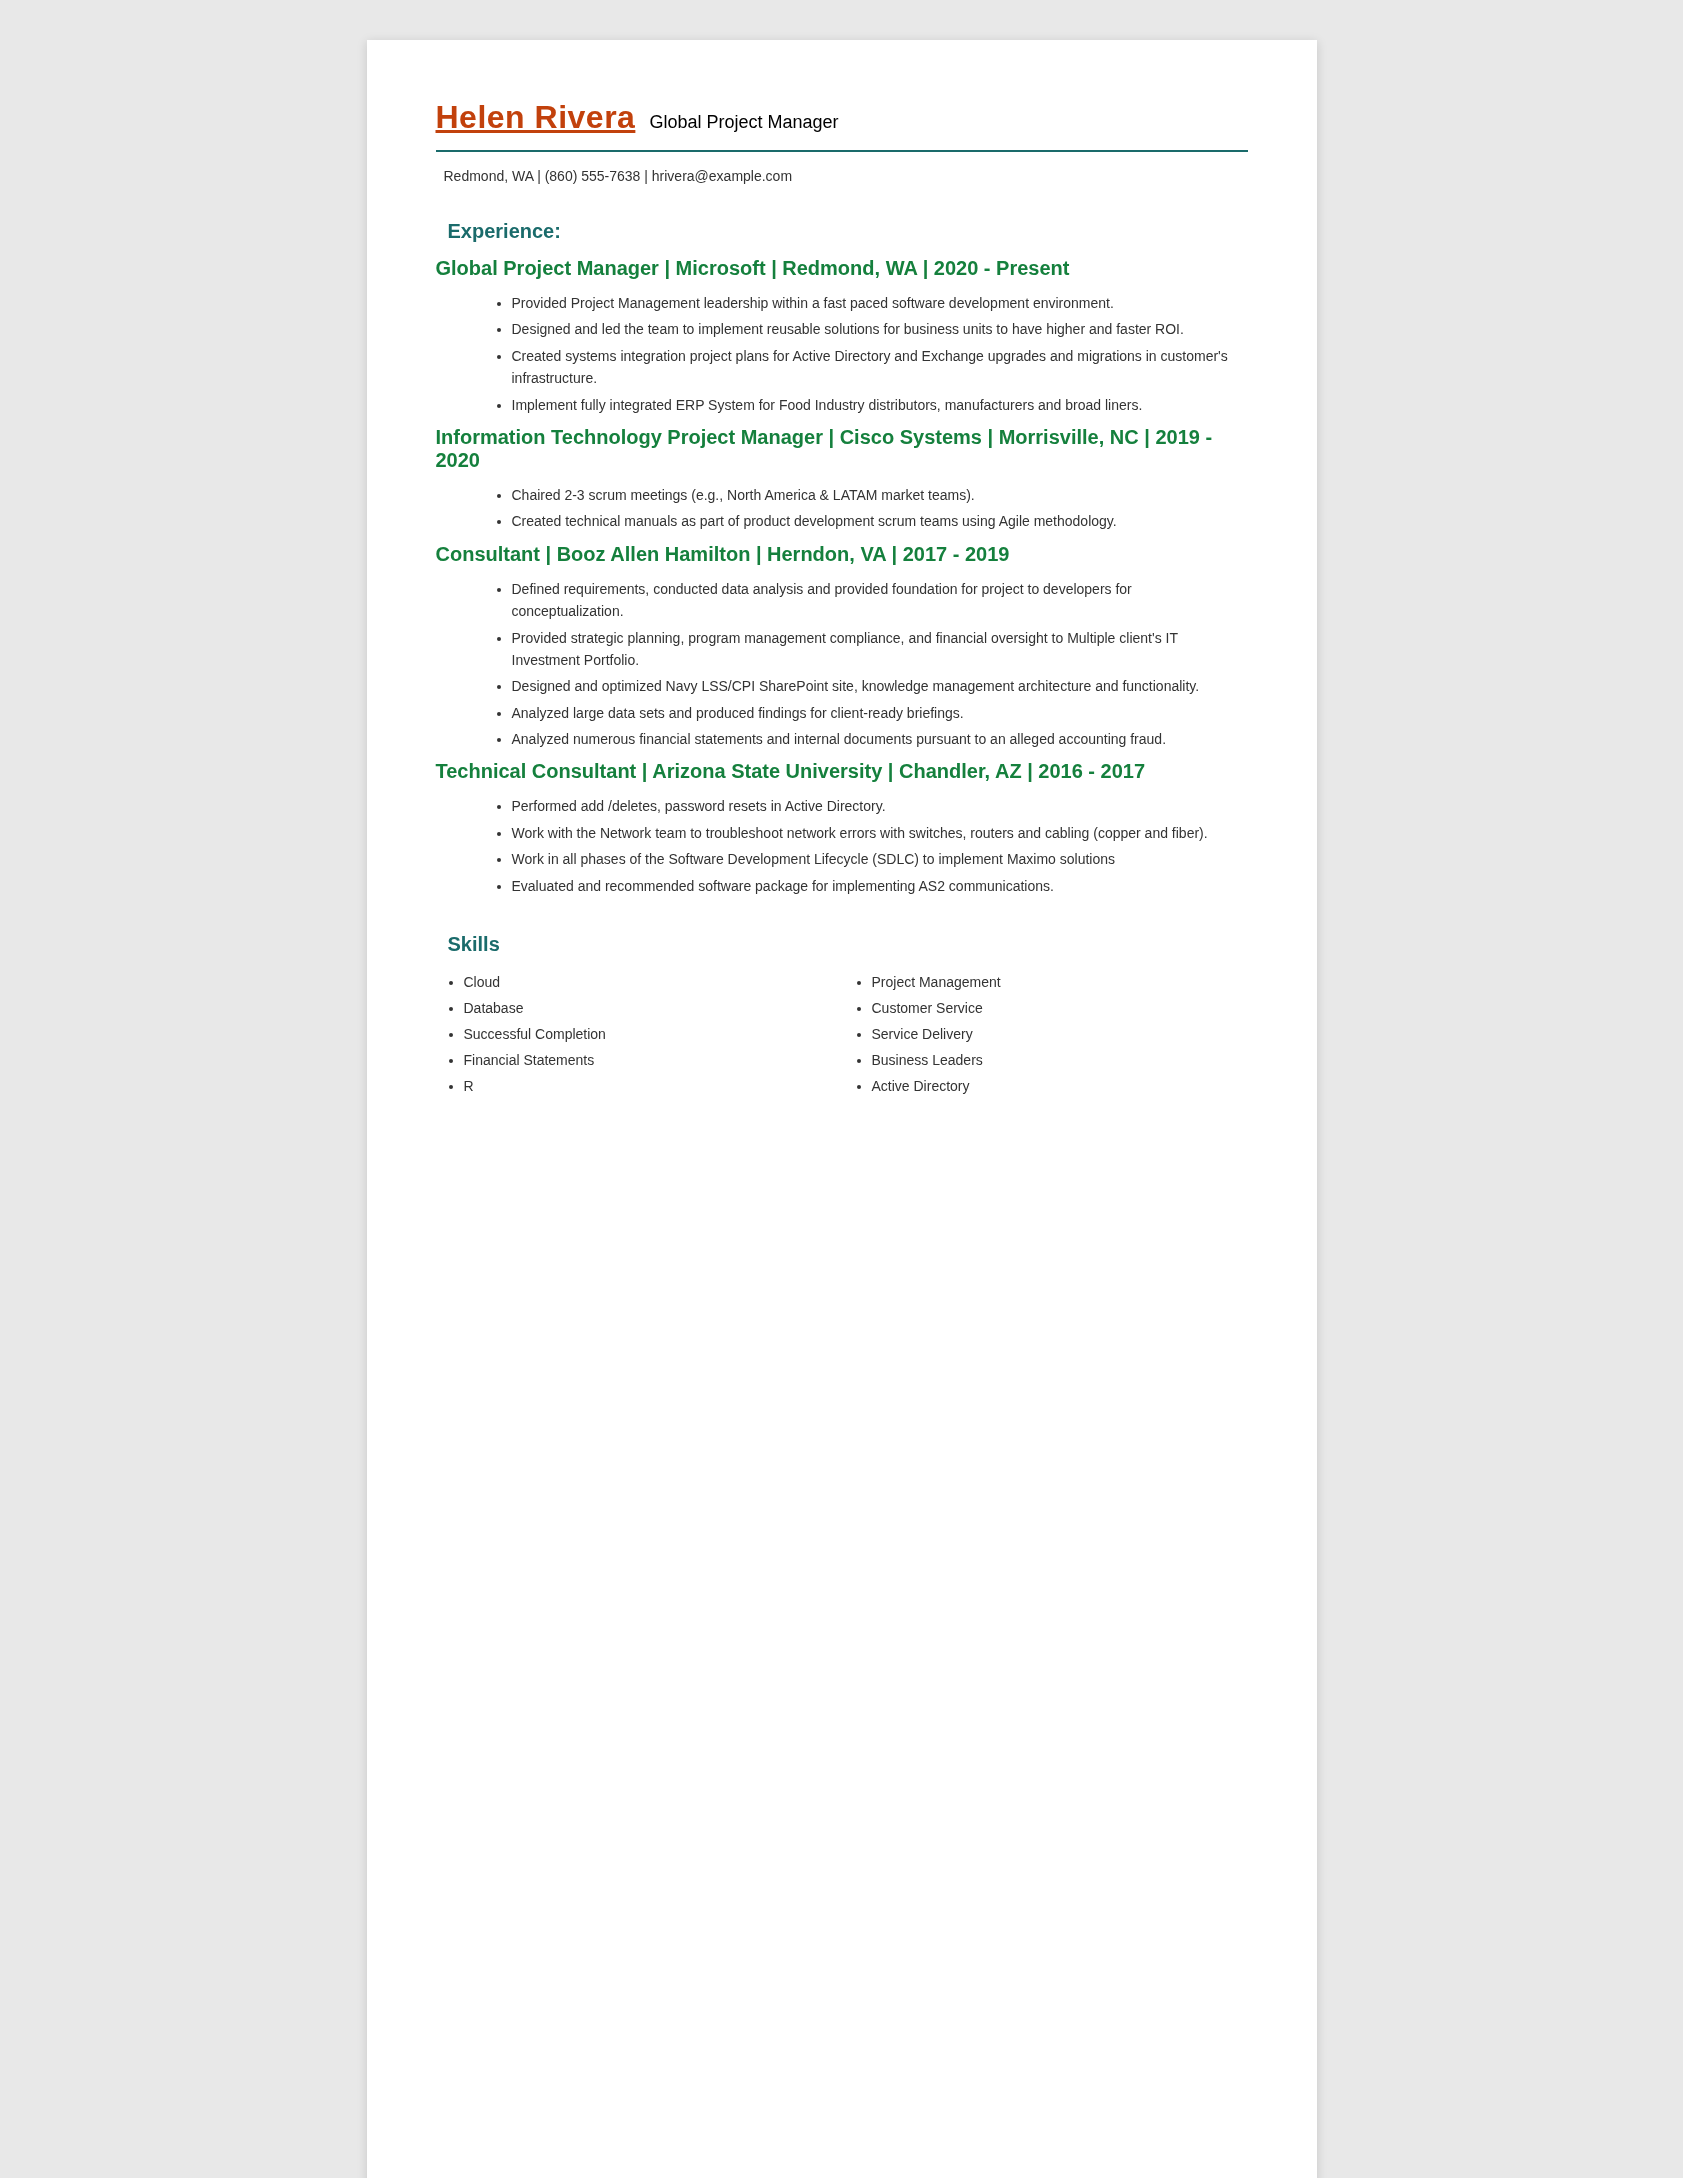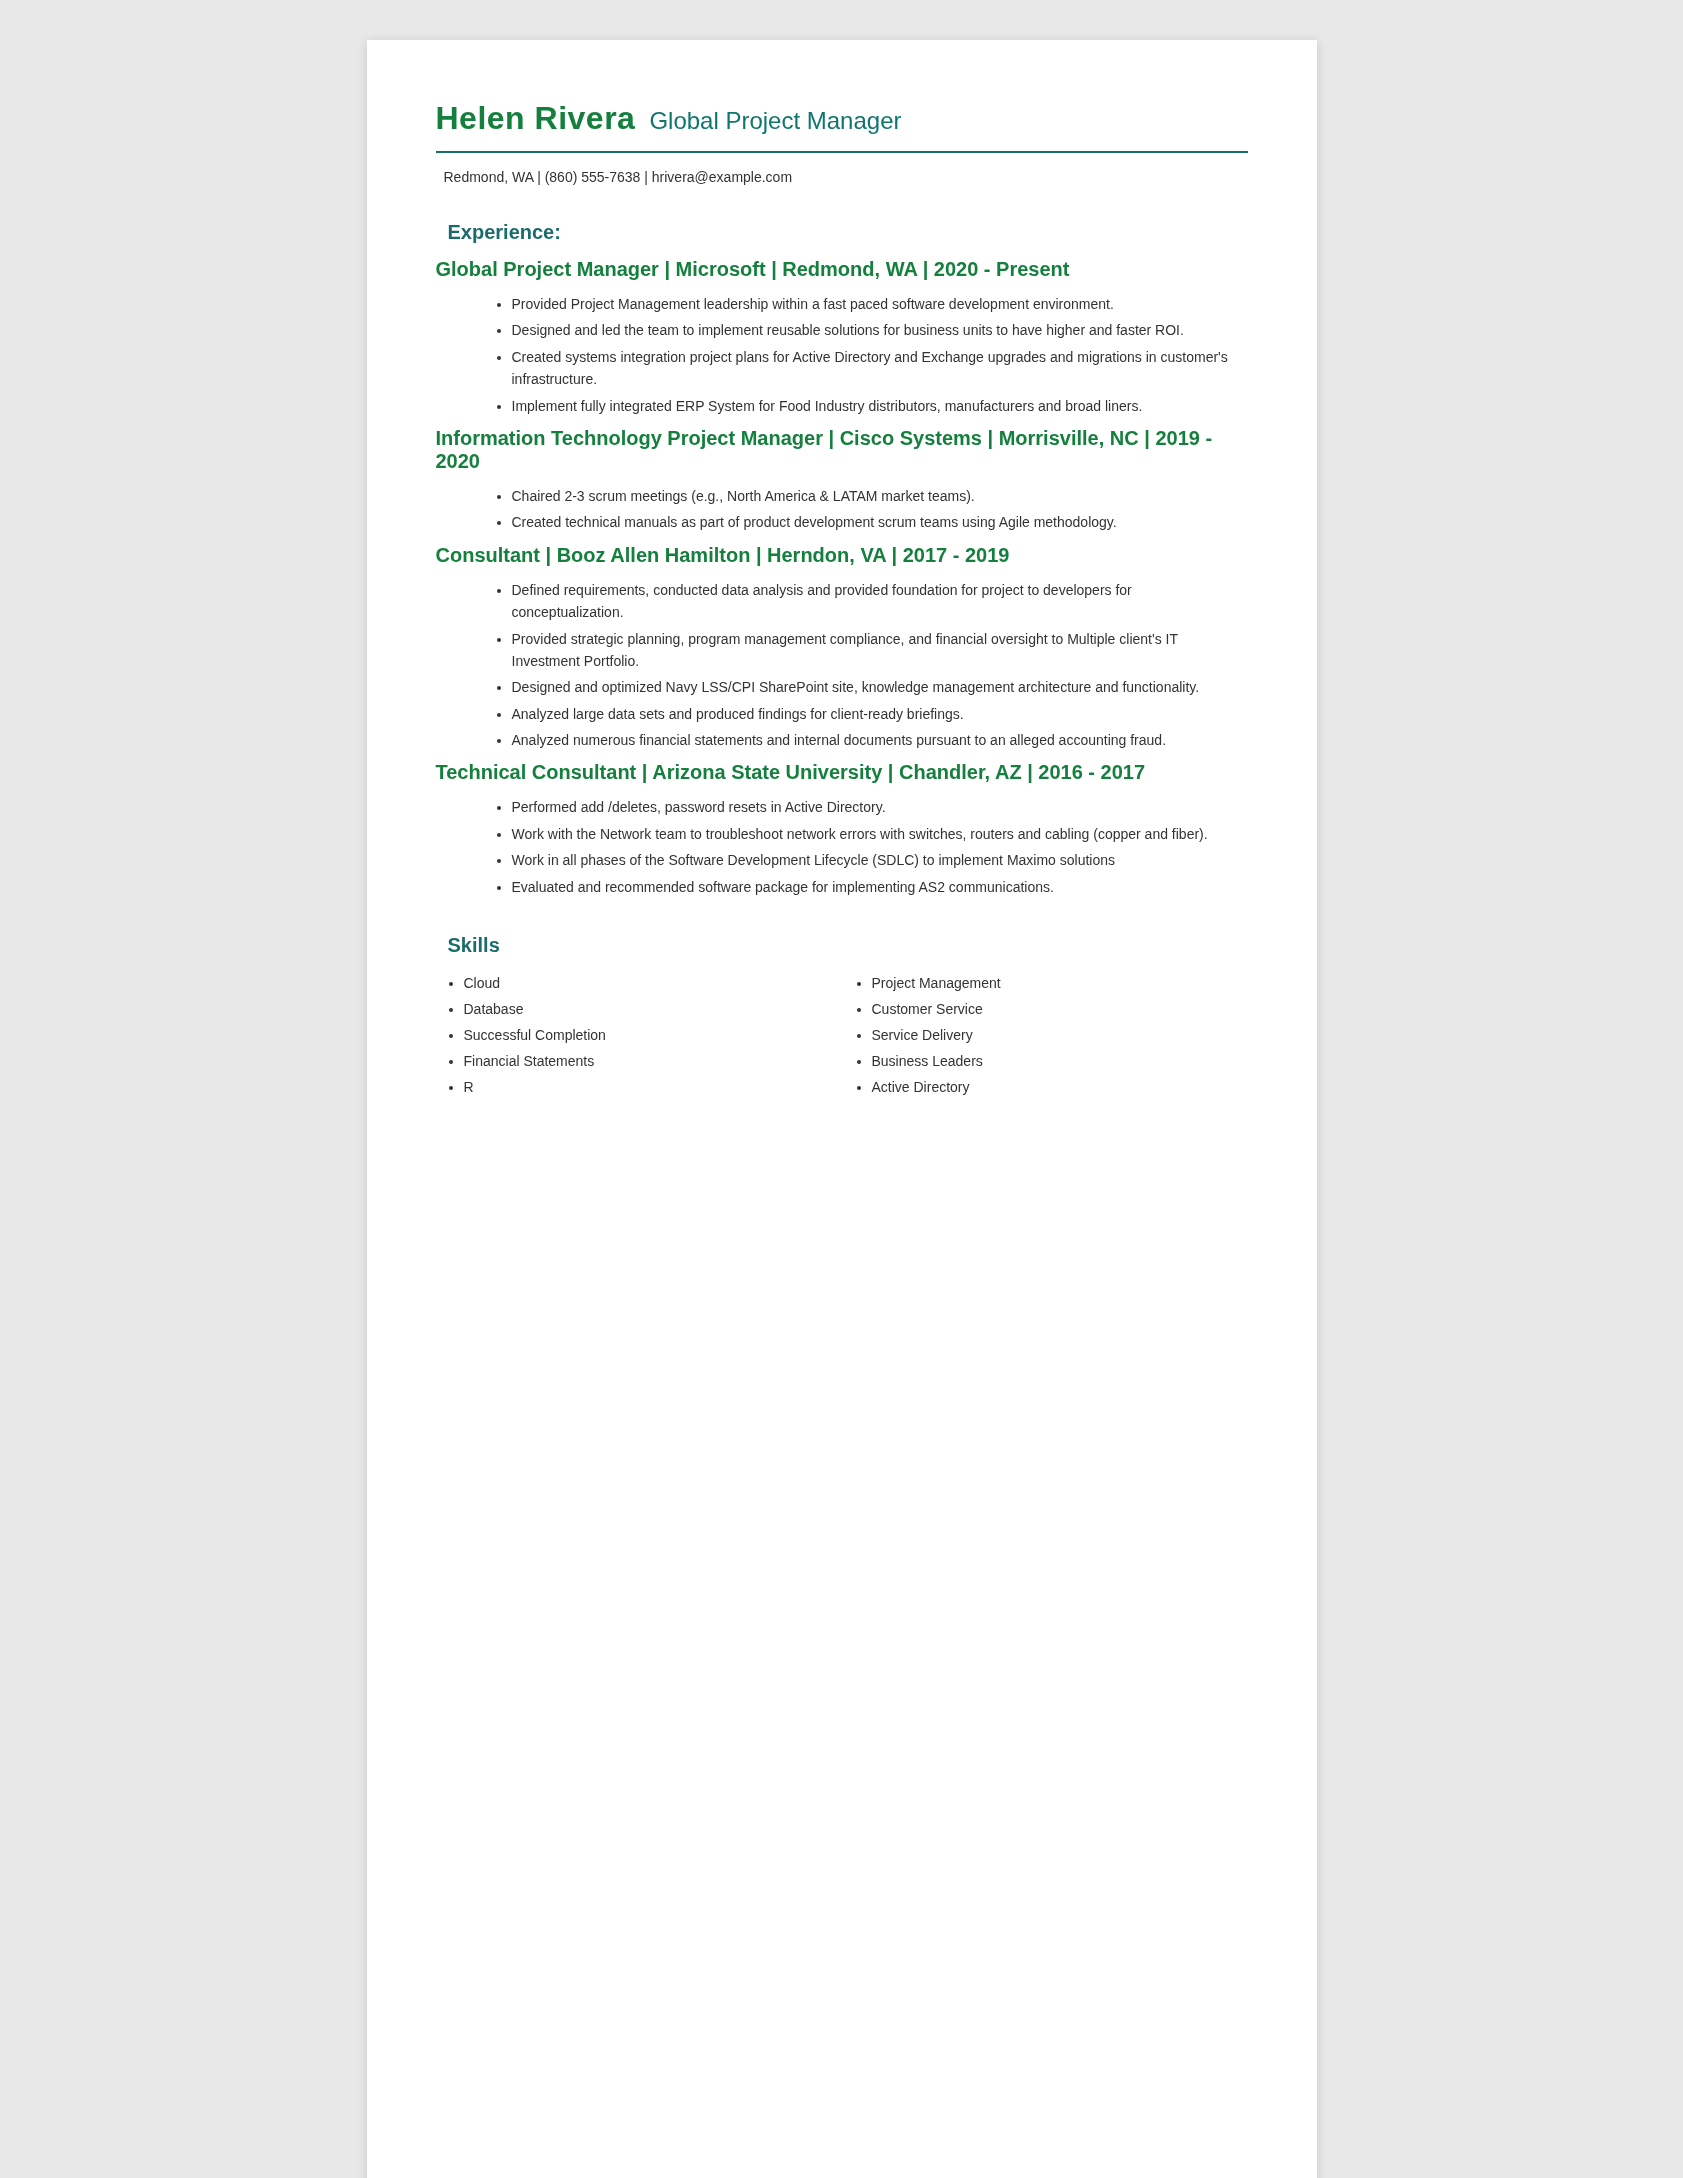"Helen Rivera" .full-name { color: #15803d -> #c2410c; text-decoration: none -> underline }
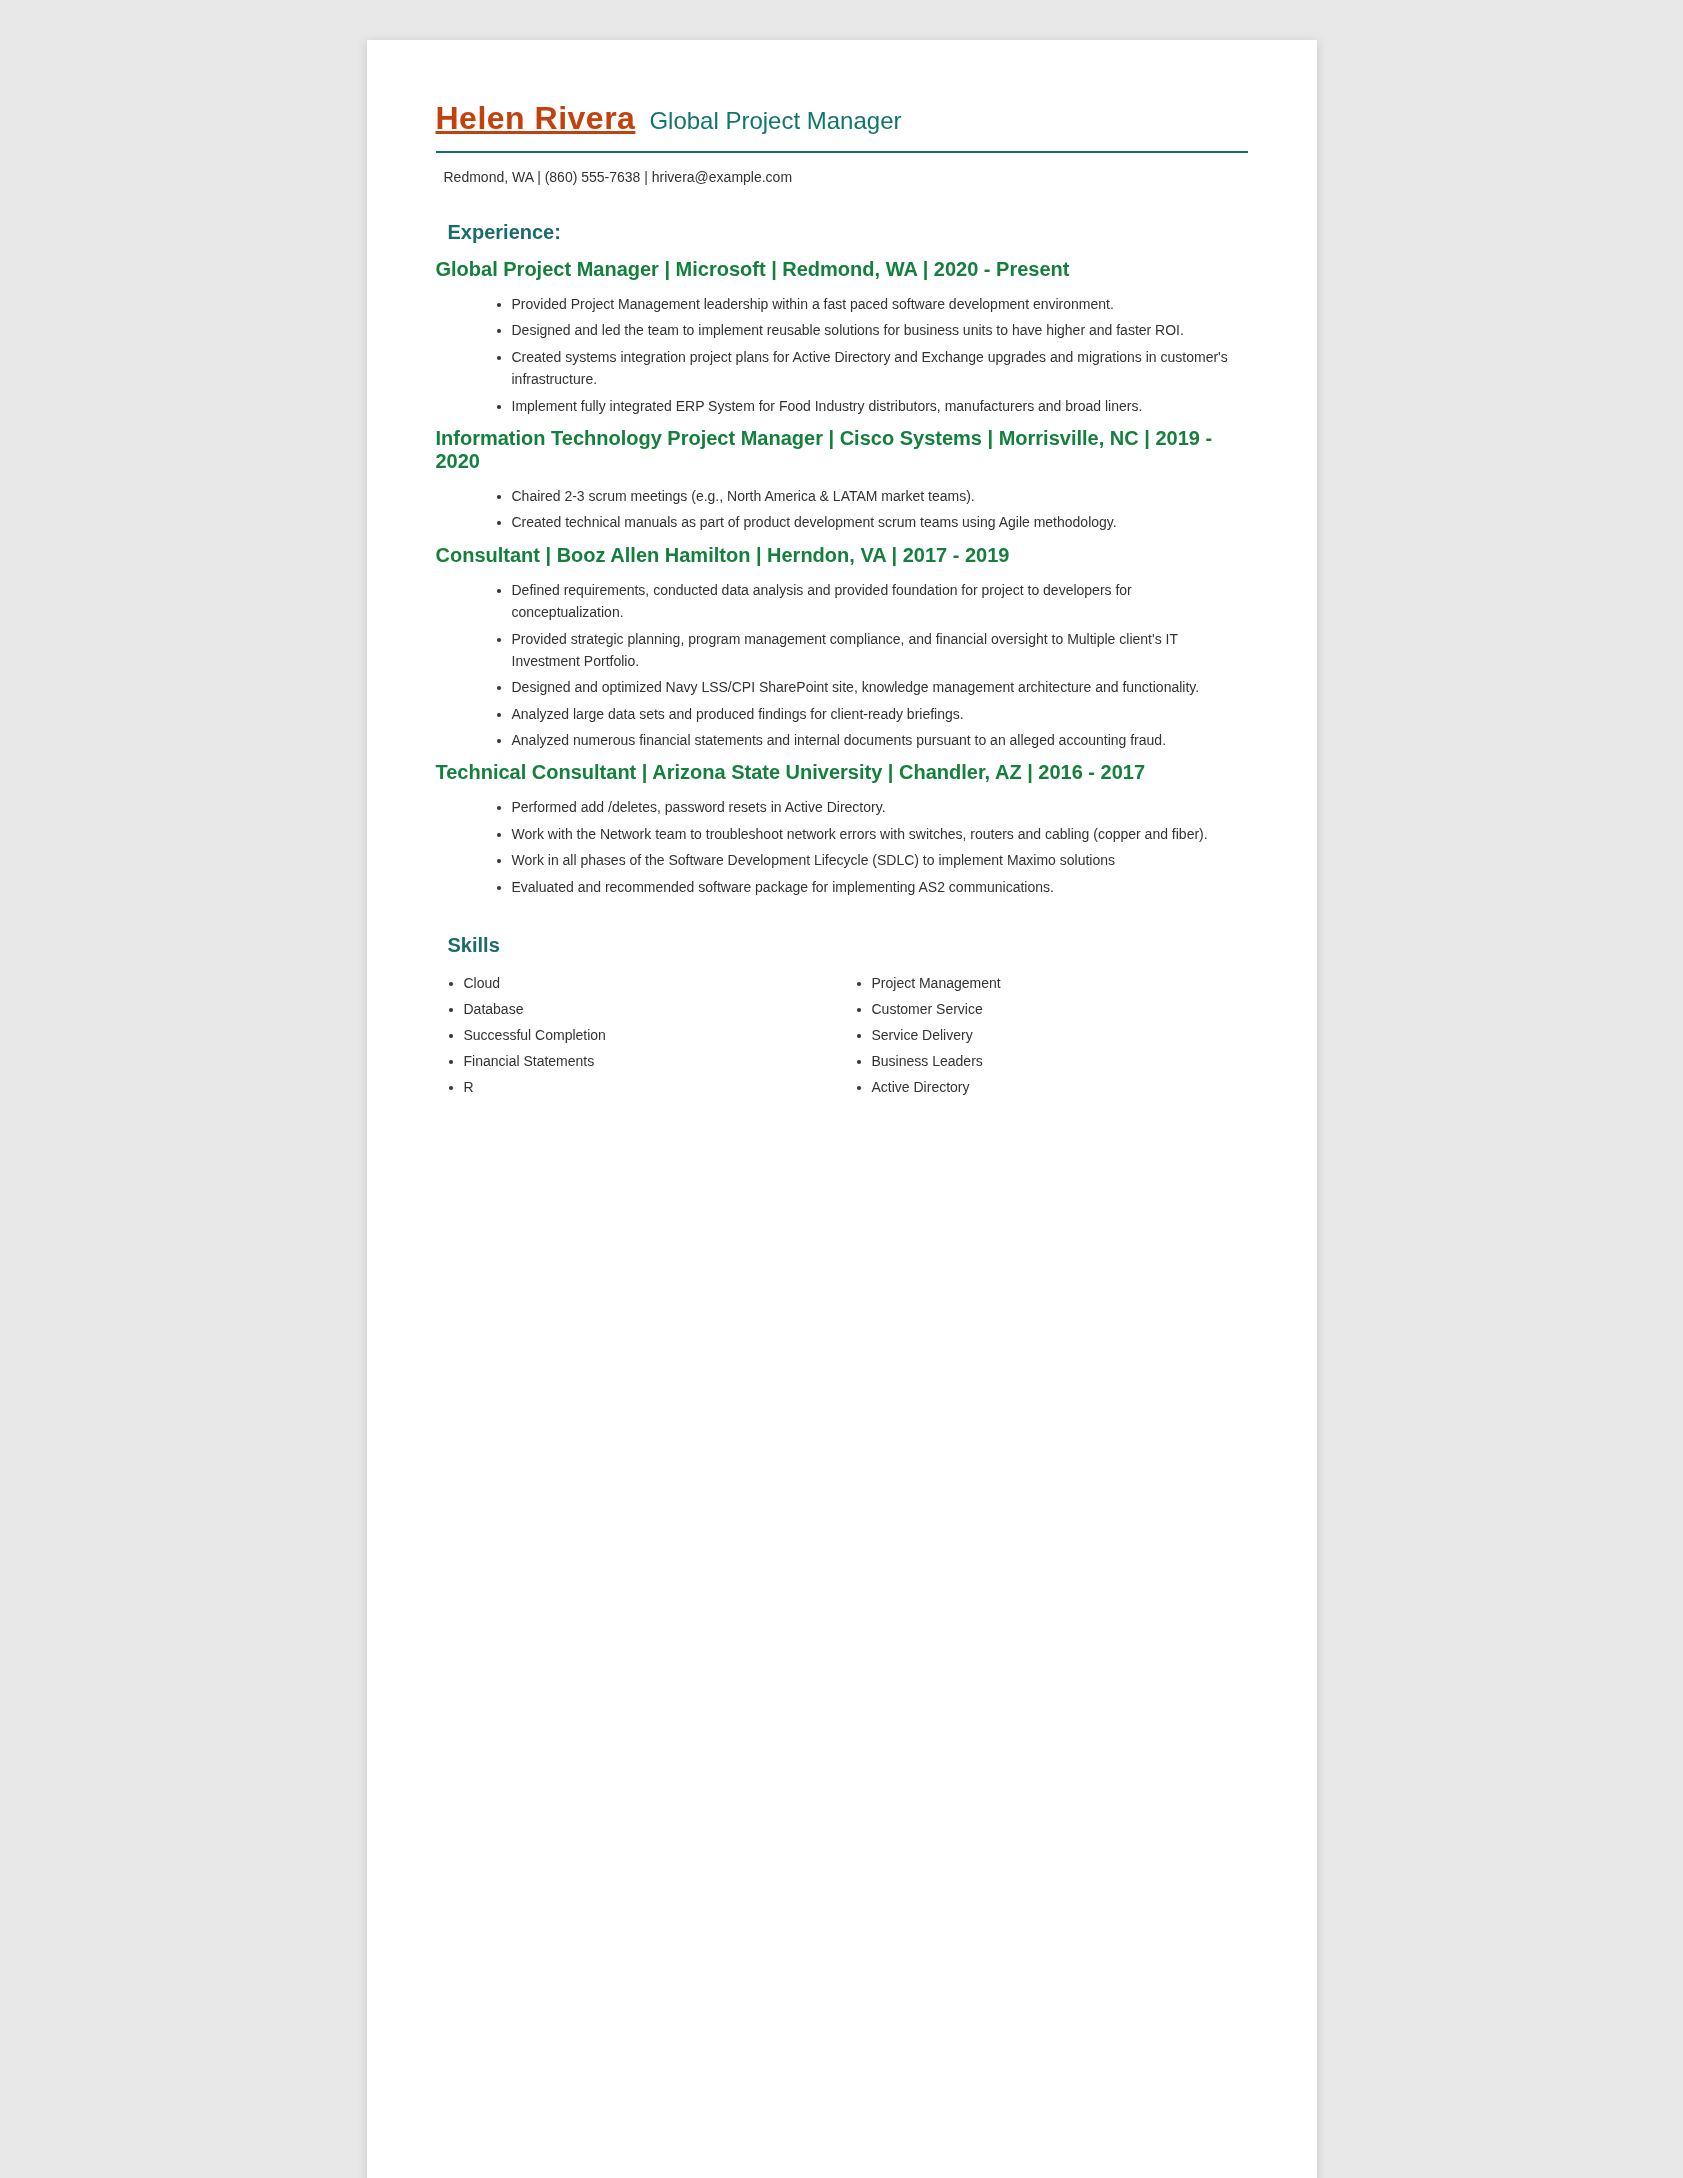"Global Project Manager" .job-title-header { color: #0f766e -> #000000; font-size: 24px -> 18px }
